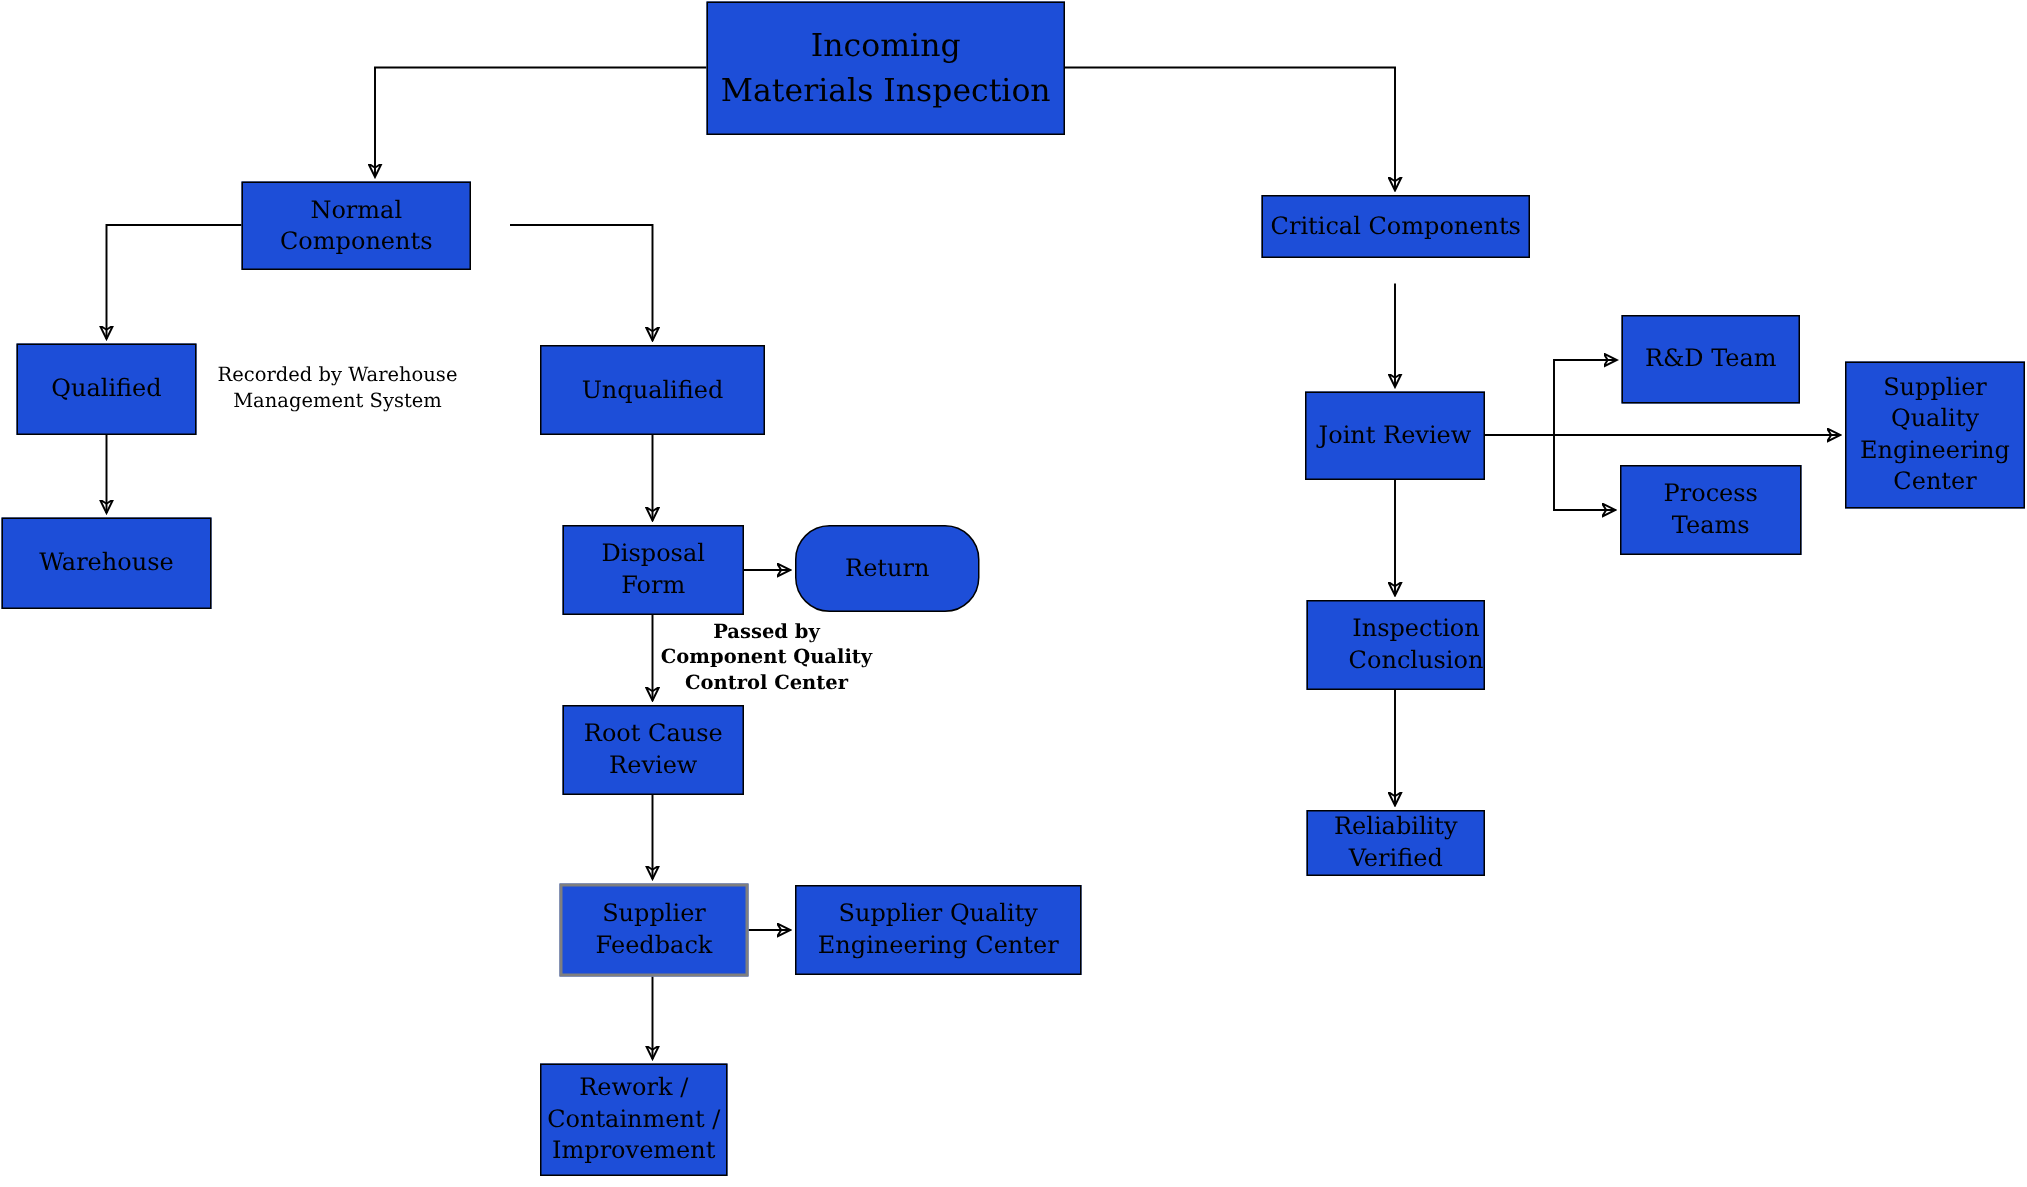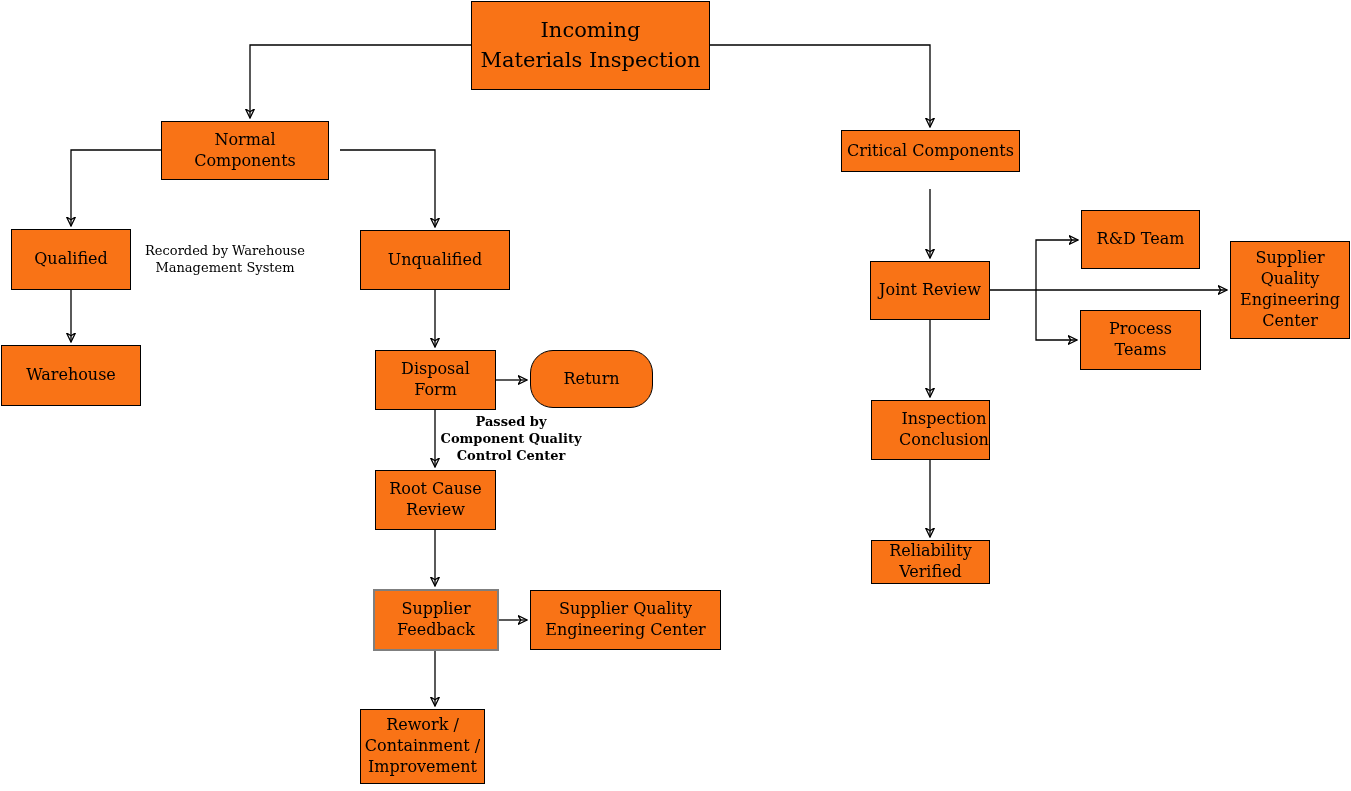"Incoming" .node { background: #f97316 -> #1d4ed8 }
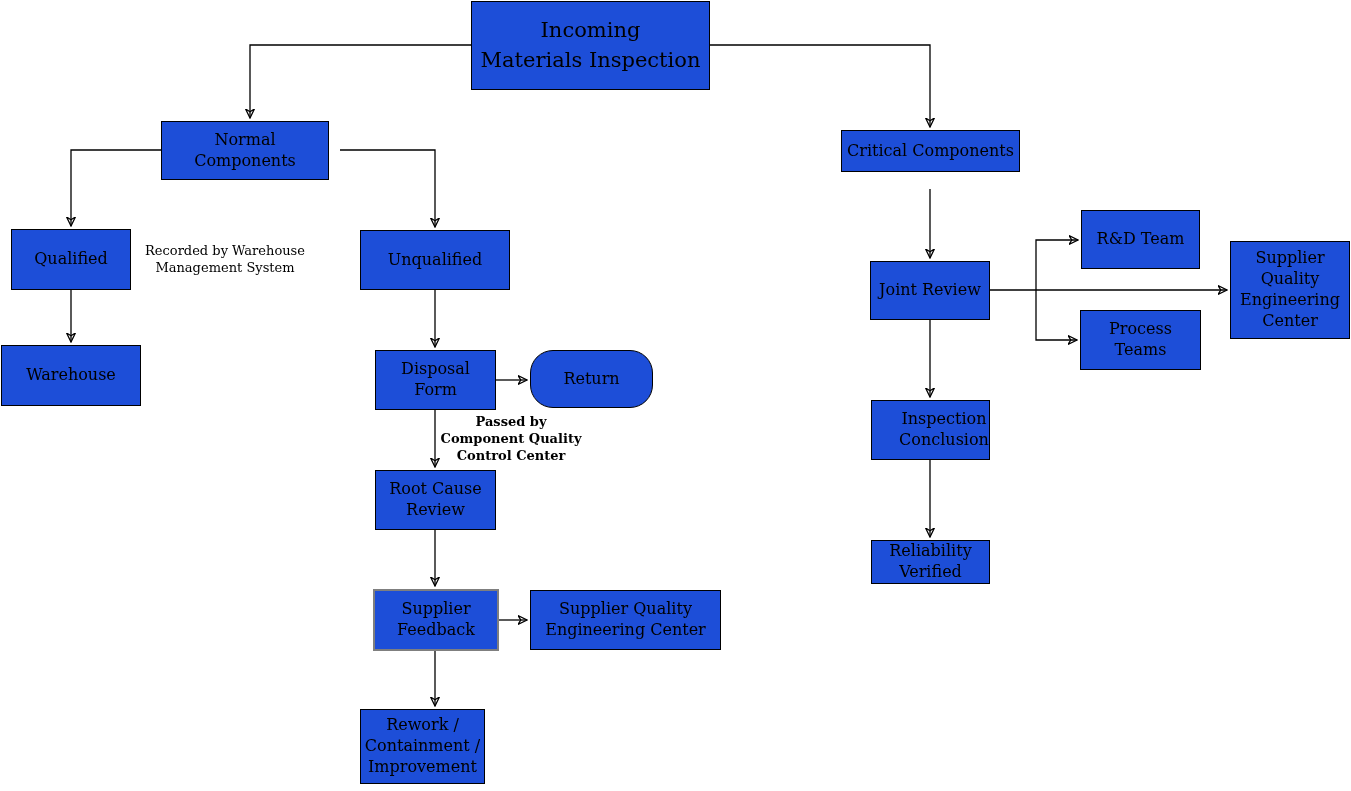"Normal Components" div.node { width: 168px -> 153px }
